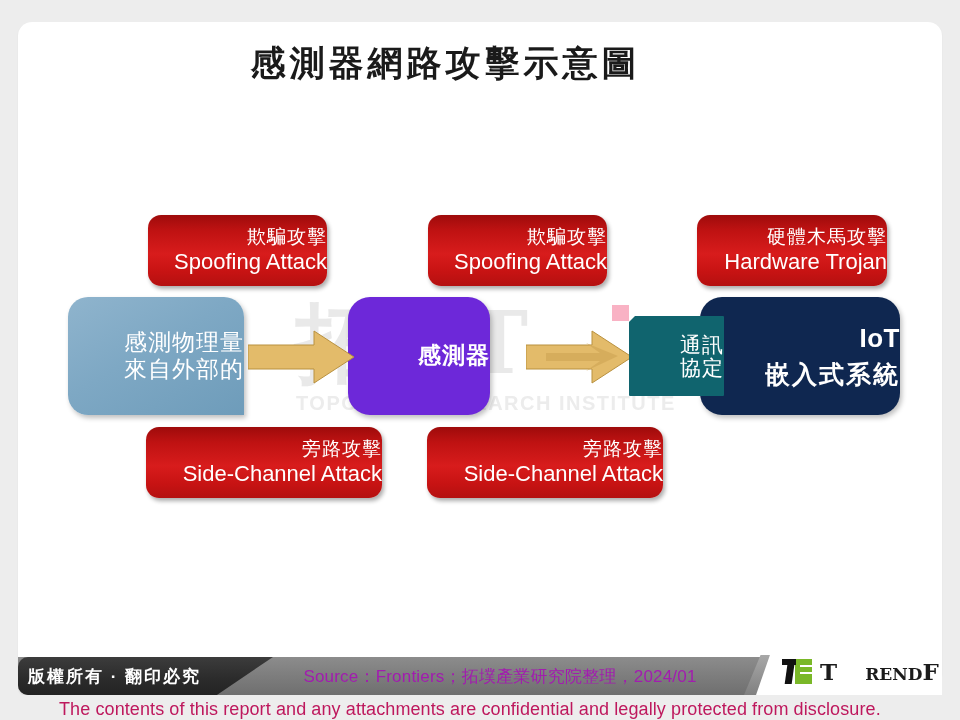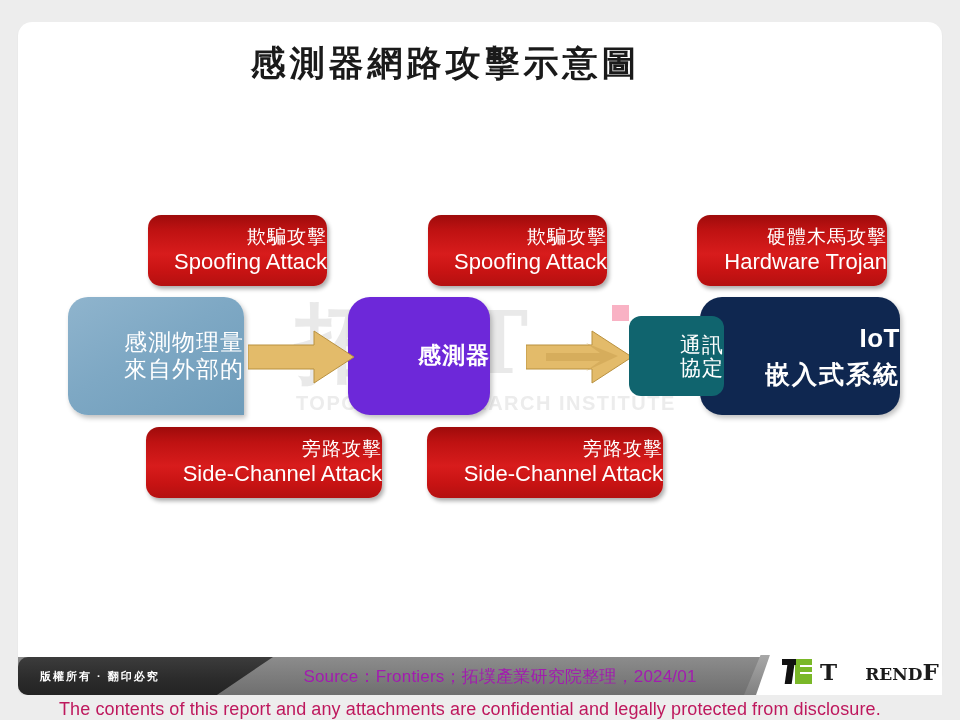"通訊" .teal-proto { border-radius: 12px -> 1px }
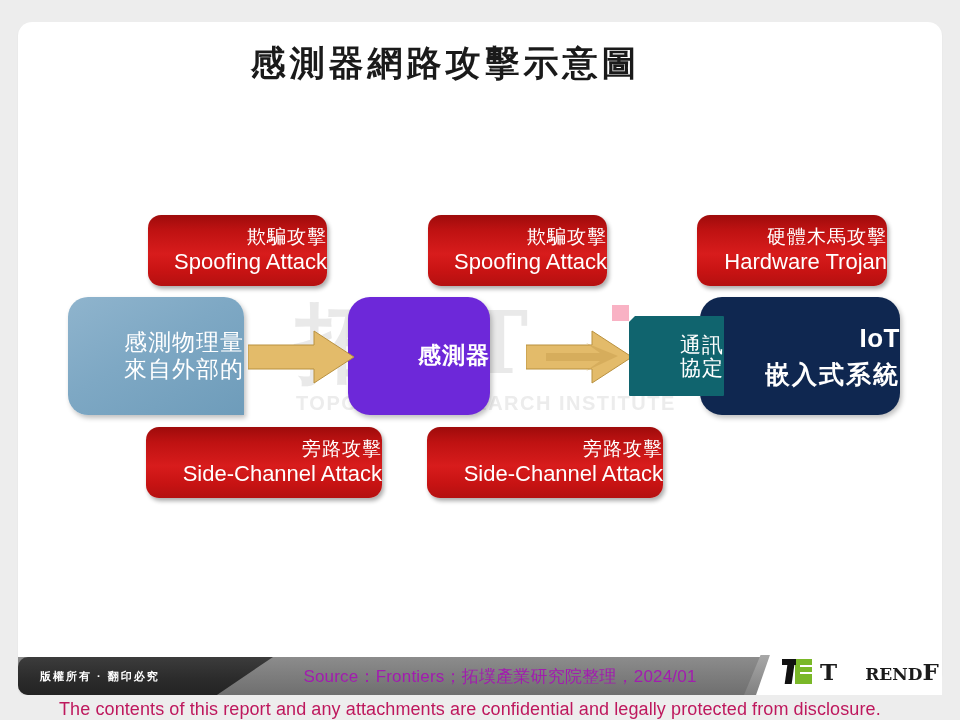"版權所有 · 翻印必究" .copyright-text { font-size: 11px -> 17px; margin-left: 22px -> 10px }
